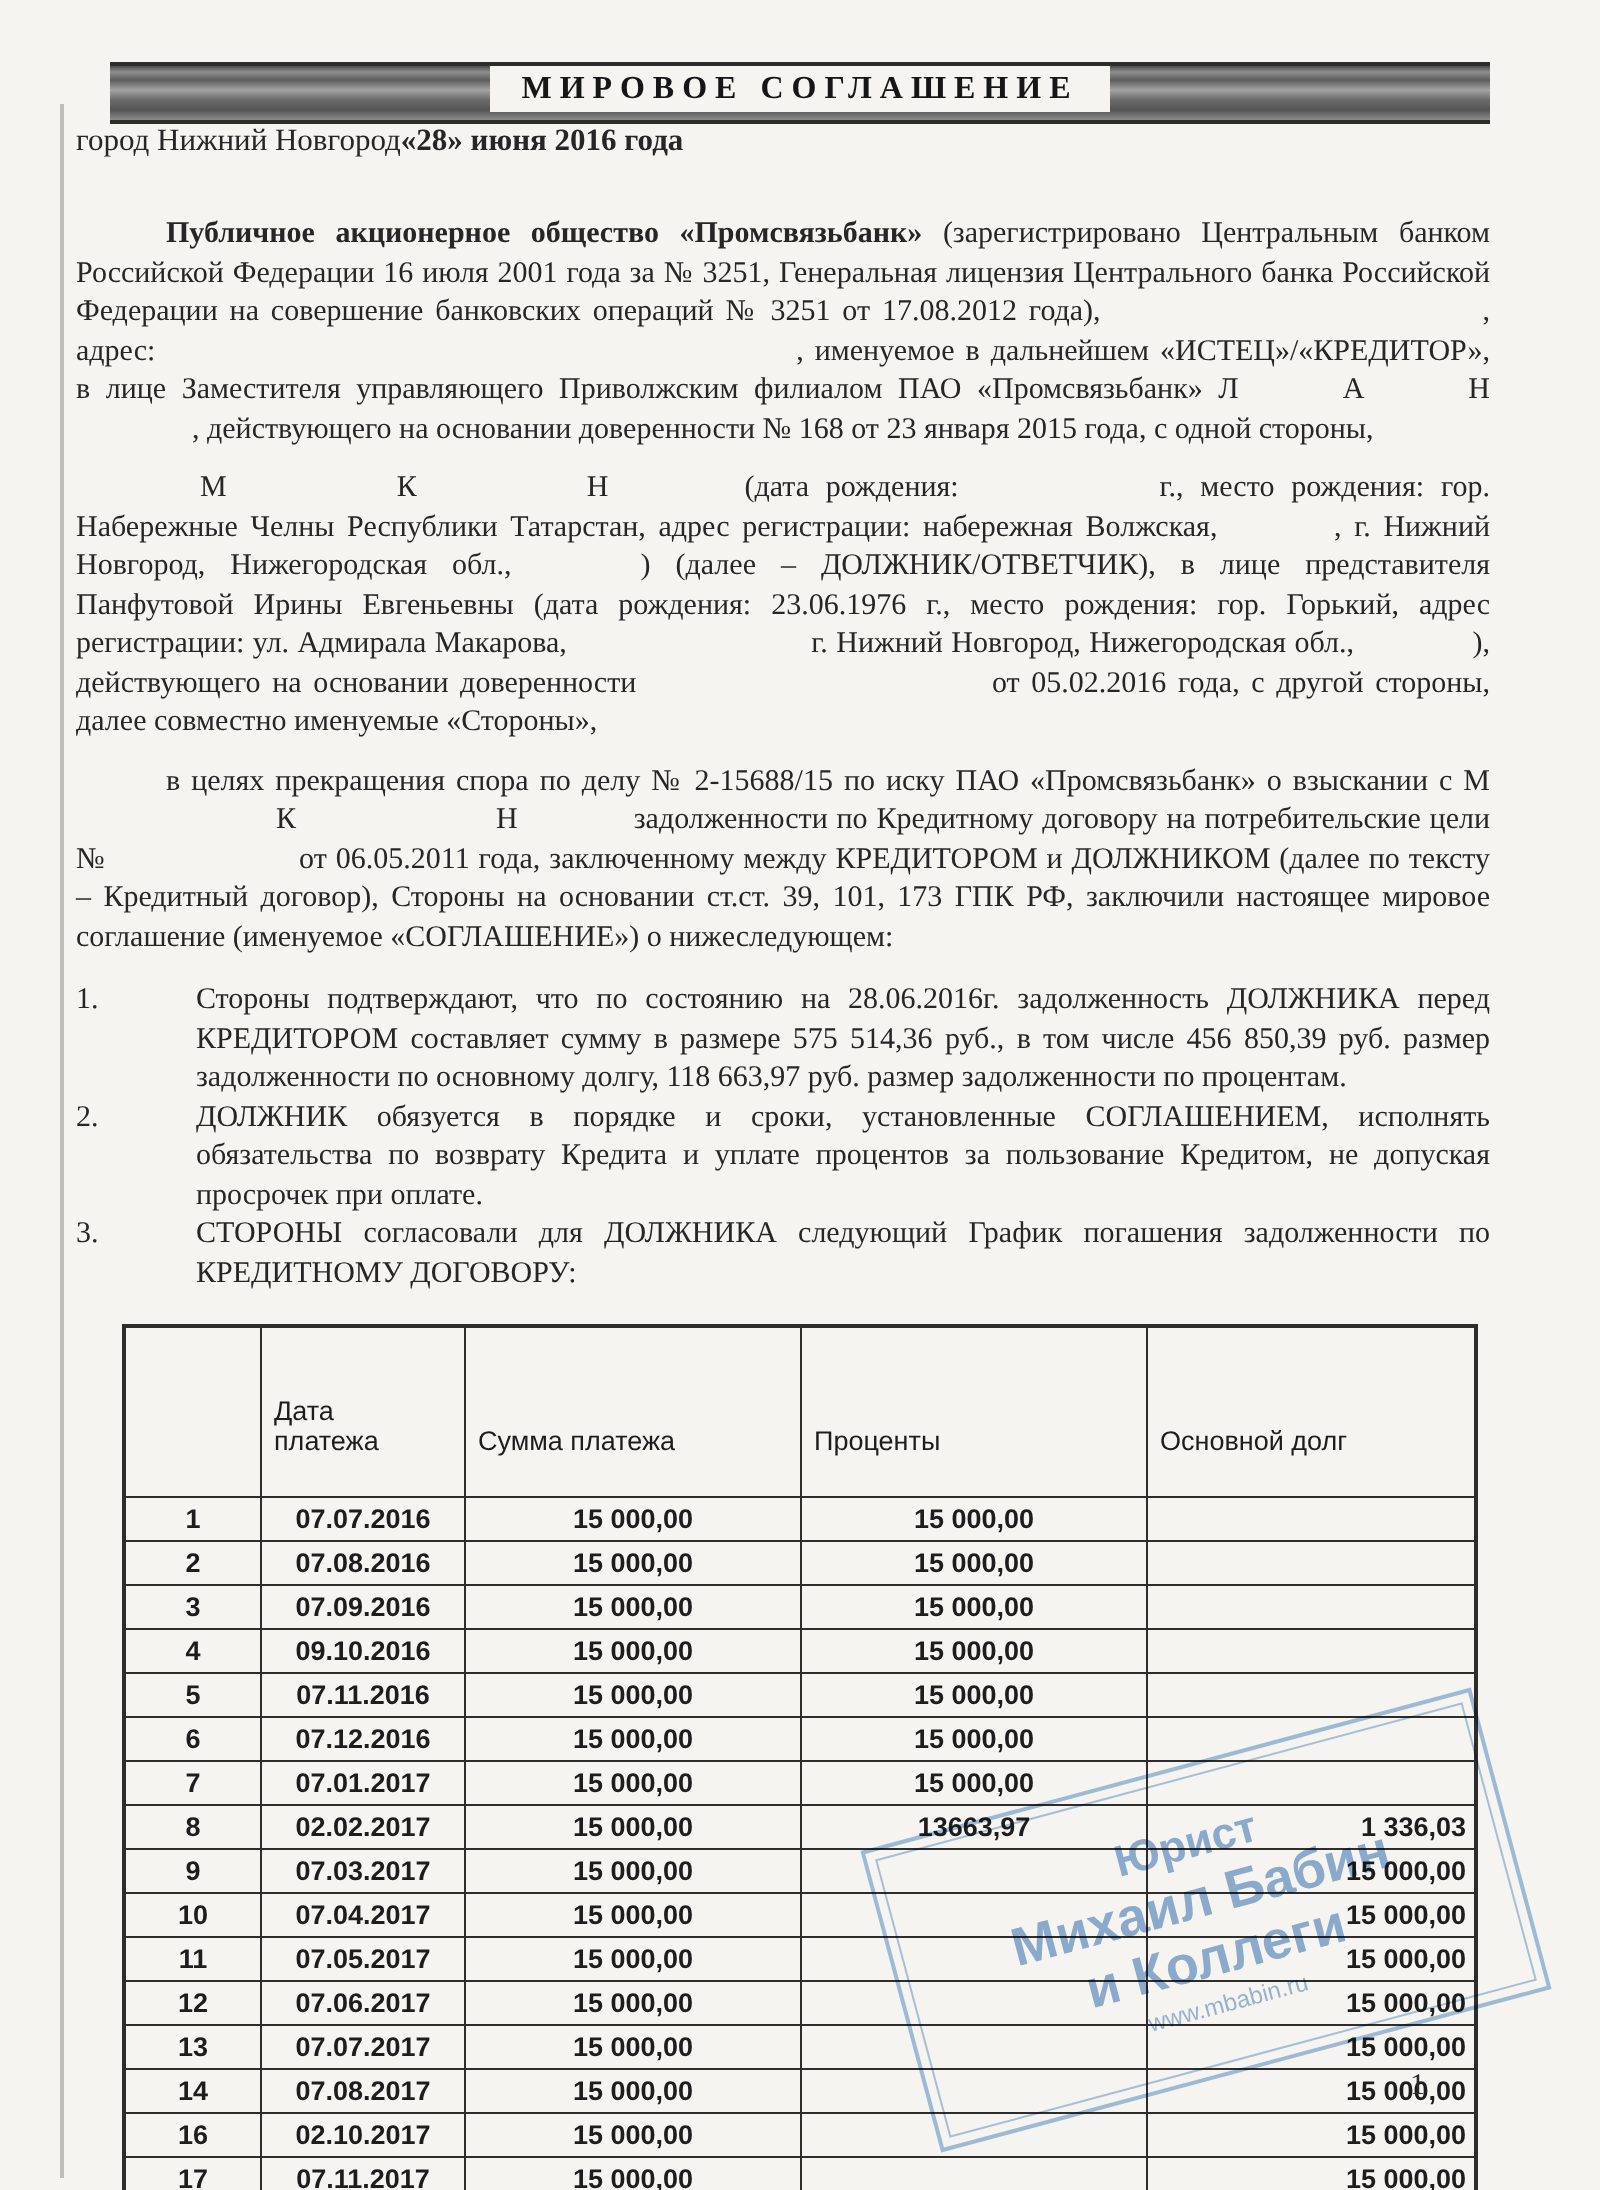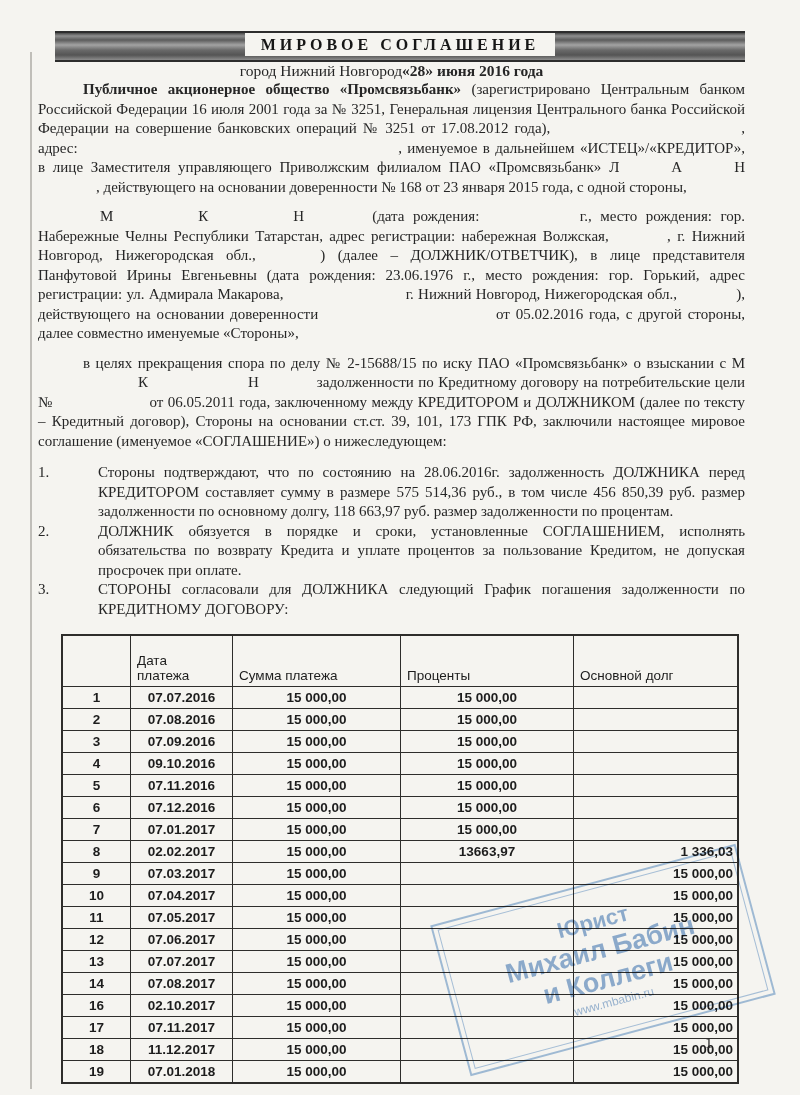"город Нижний Новгород" .city-date { justify-content: center -> flex-start; margin-bottom: 0 -> 28px }
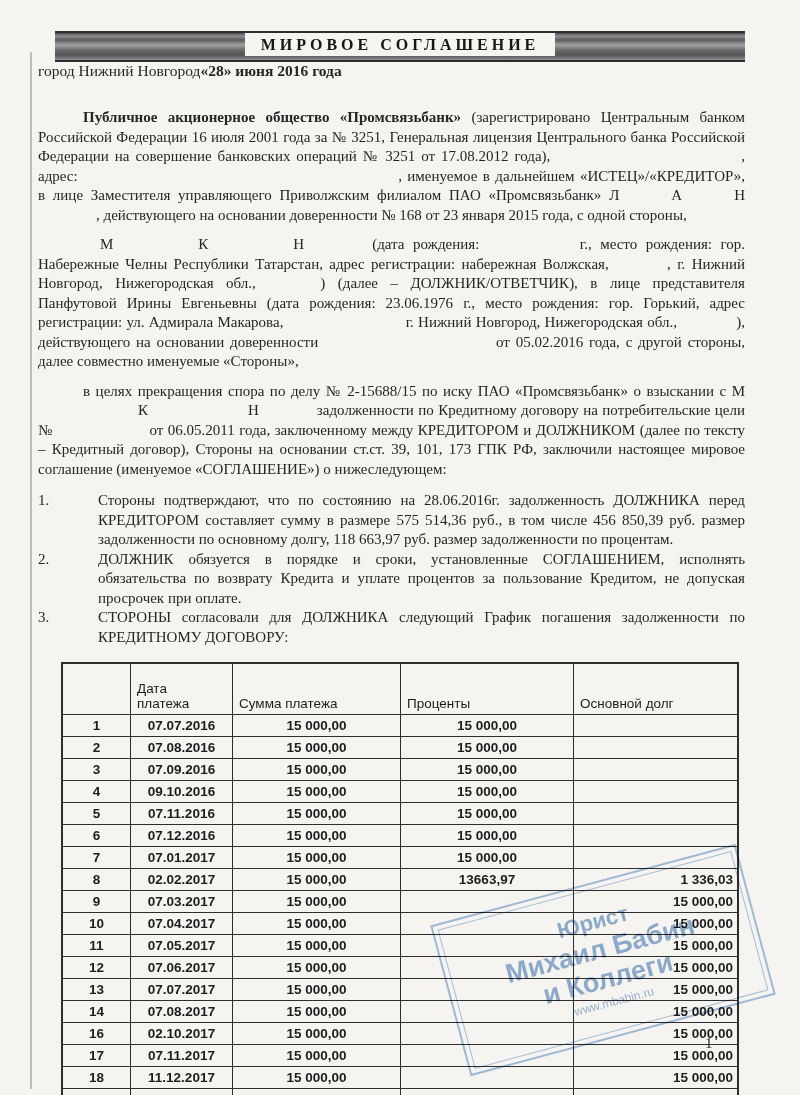"Дата" table.schedule th { padding: 3px 6px -> 20px 6px }
